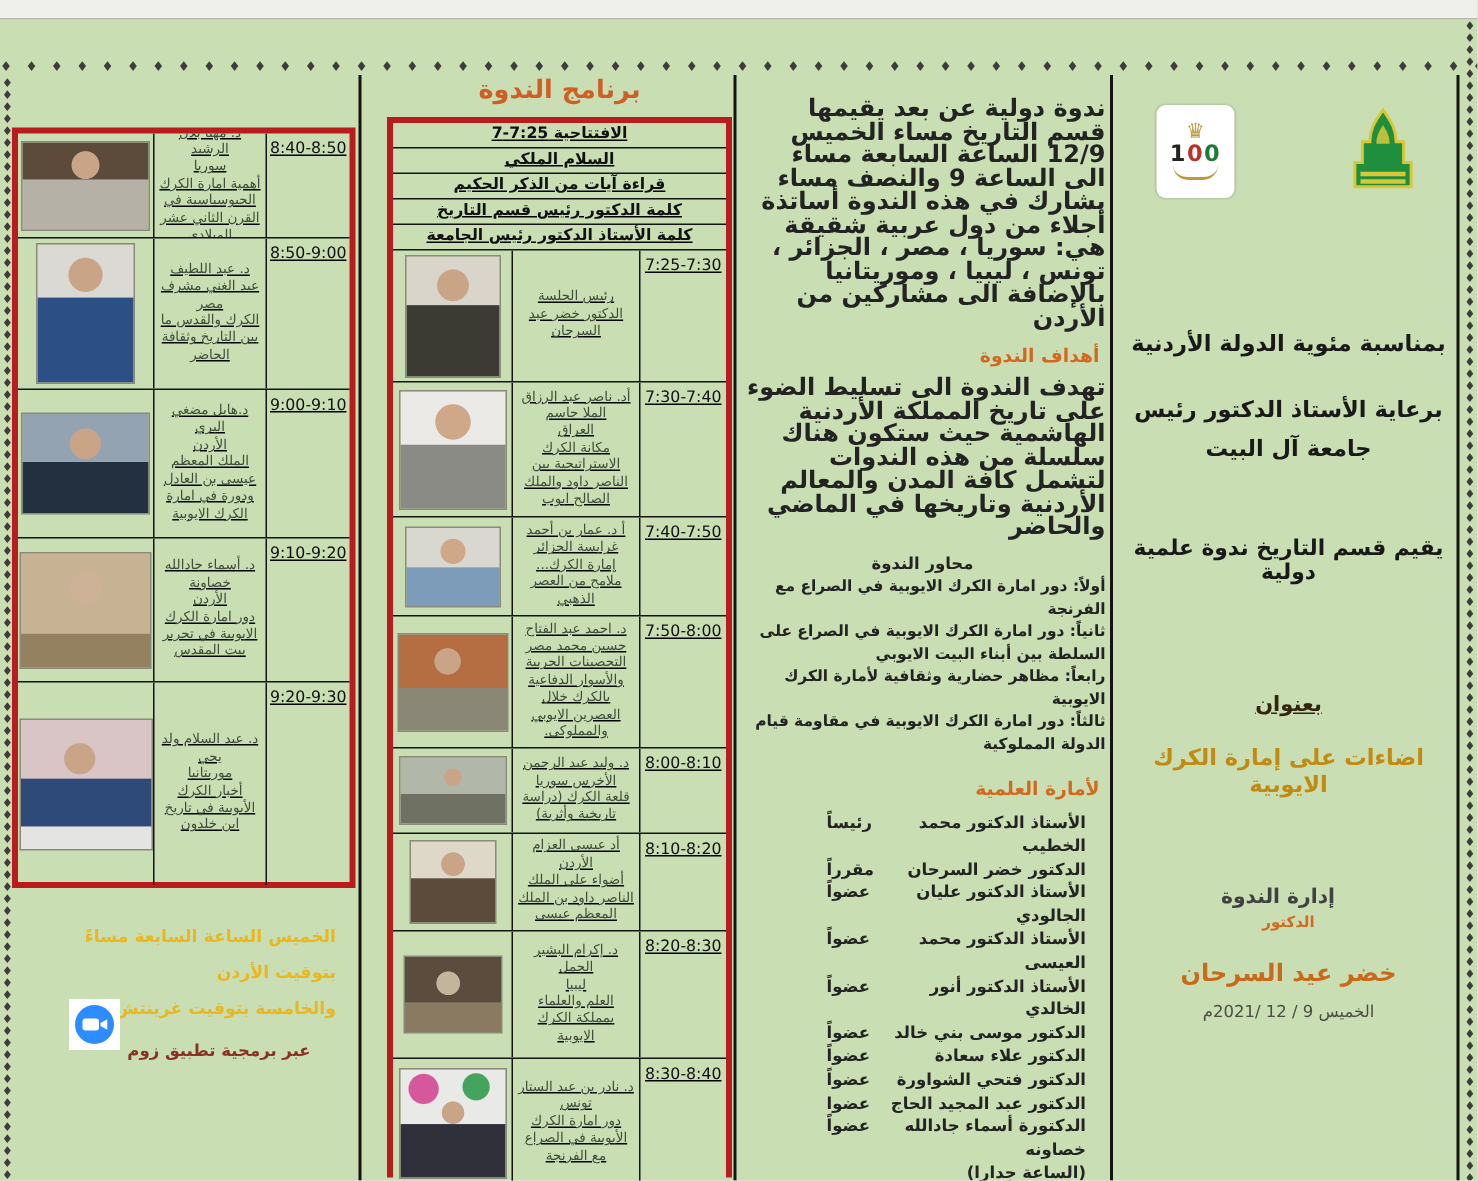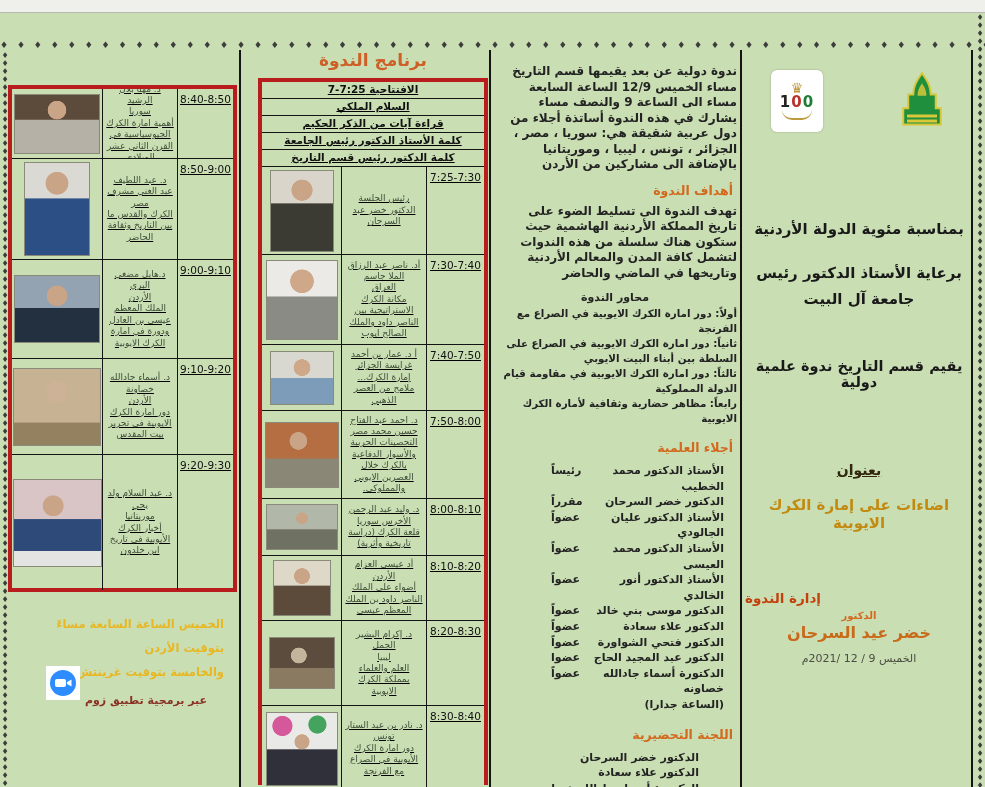"ندوة دولية عن بعد يقيمها" .info p { font-size: 12px -> 16px }
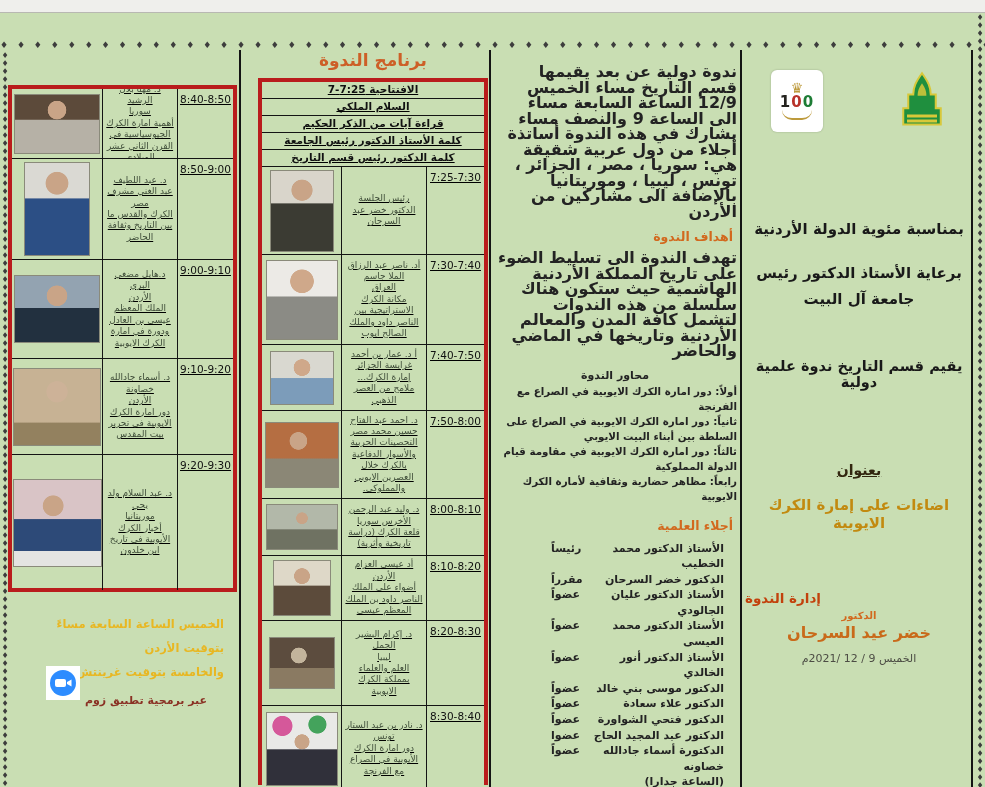"كلمة الأستاذ الدكتور رئيس الجامعة" div.openrow { order: before "كلمة الدكتور رئيس قسم التاريخ" -> after "كلمة الدكتور رئيس قسم التاريخ" }
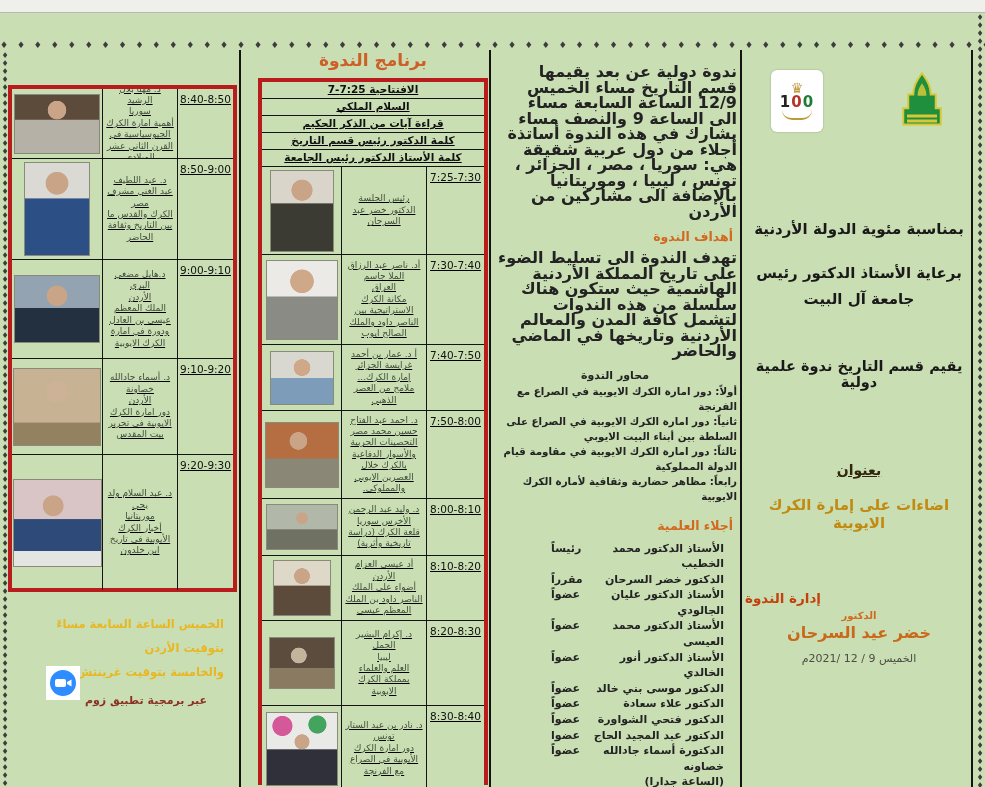"ثالثاً: دور امارة الكرك الايوبية" div.axis { order: before "رابعاً: مظاهر حضارية وثقافية لأمارة" -> after "رابعاً: مظاهر حضارية وثقافية لأمارة" }
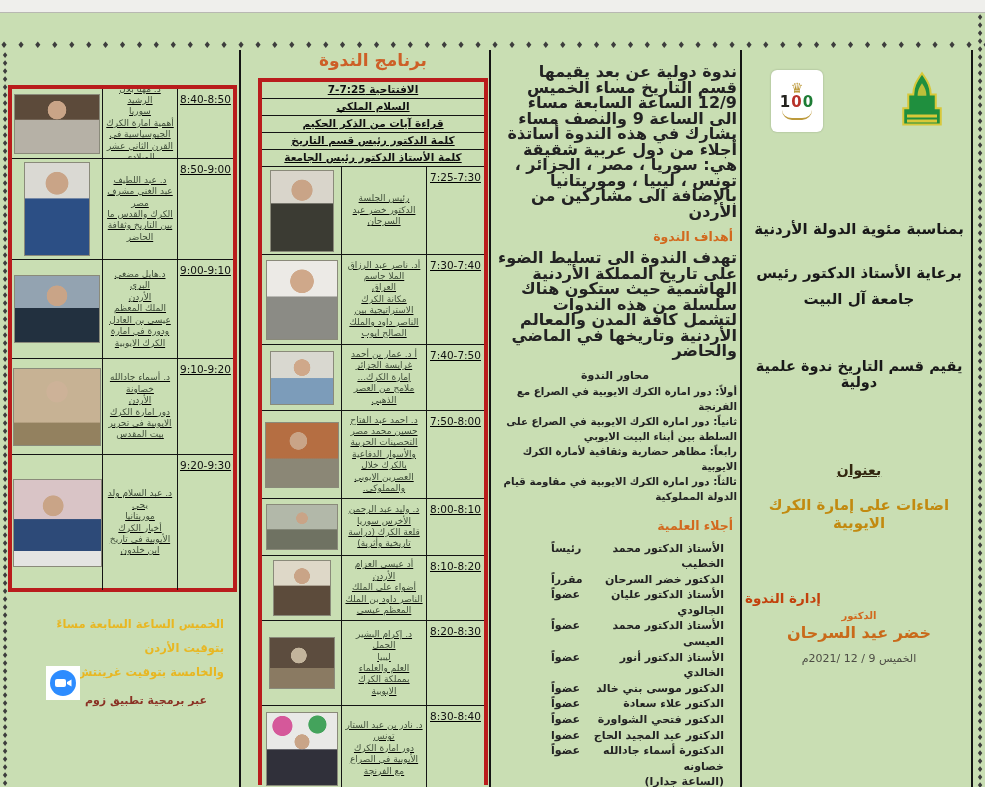"أجلاء العلمية" div.h-orange { text: أجلاء -> لأمارة }
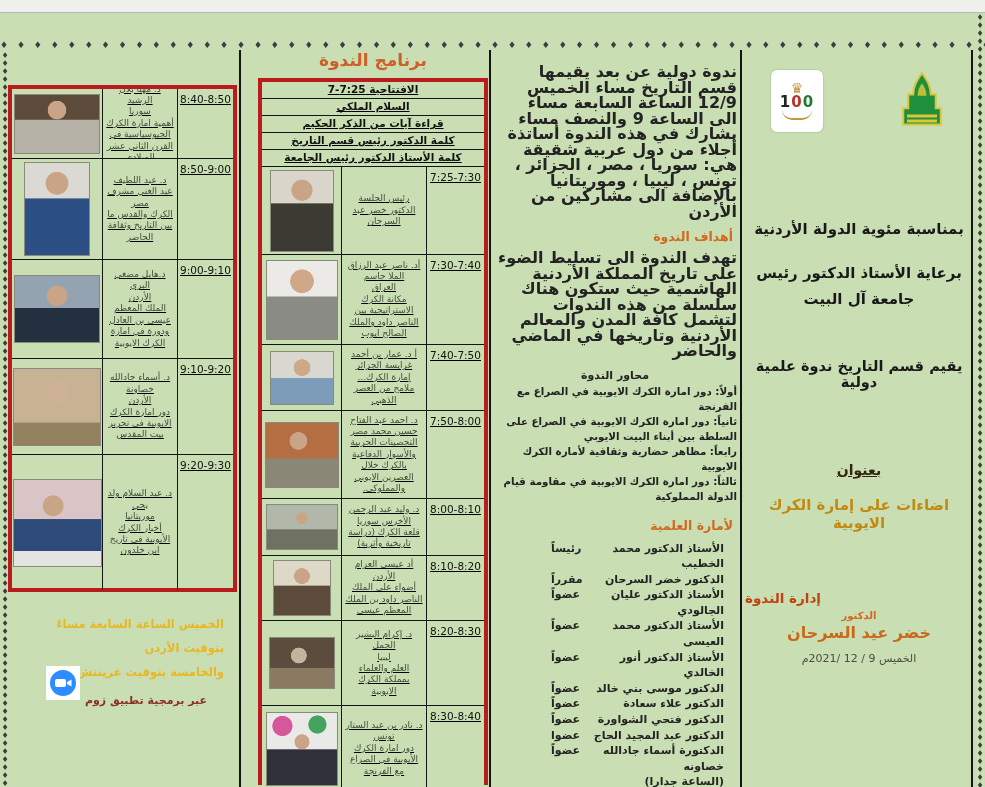"إدارة الندوة" .rp6 { color: #c2410c -> #404040; text-align: left -> center }
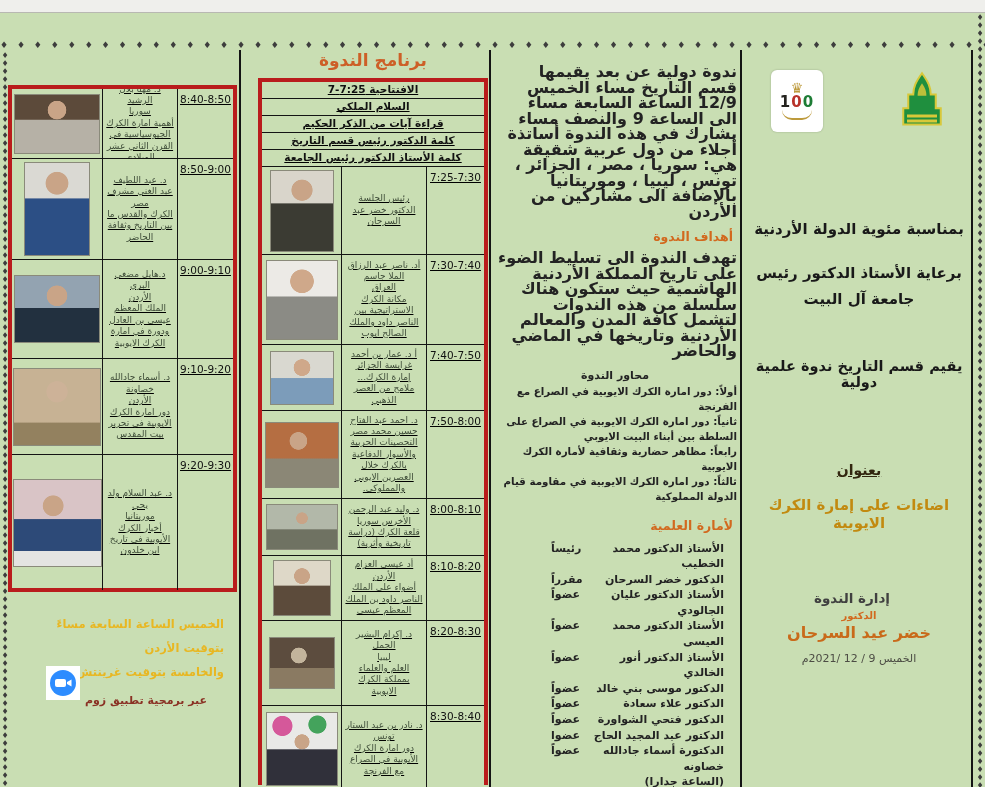"خضر عيد السرحان" .rp8 { margin-top: 2px -> 18px }
